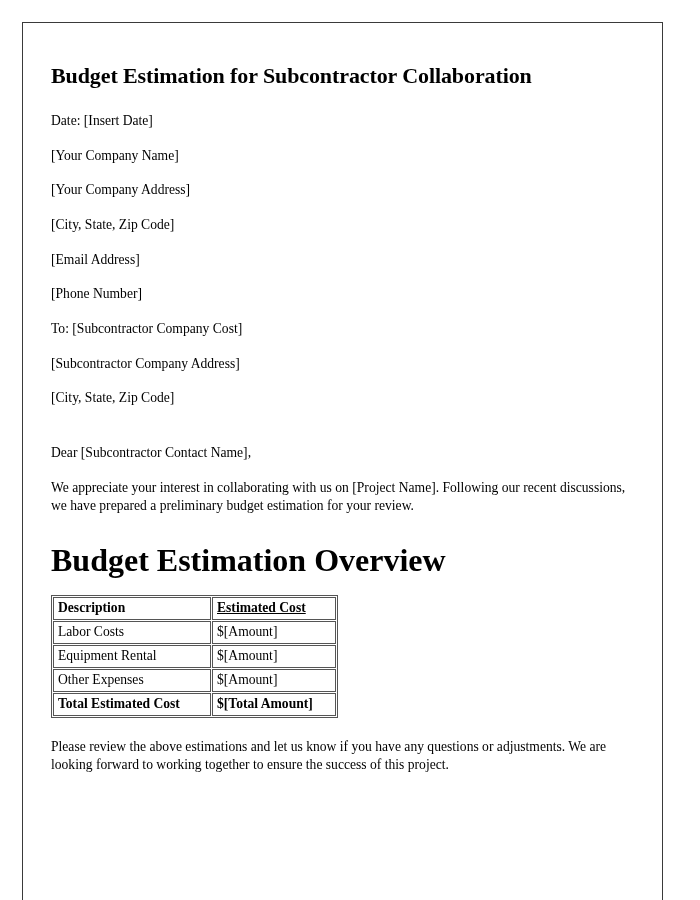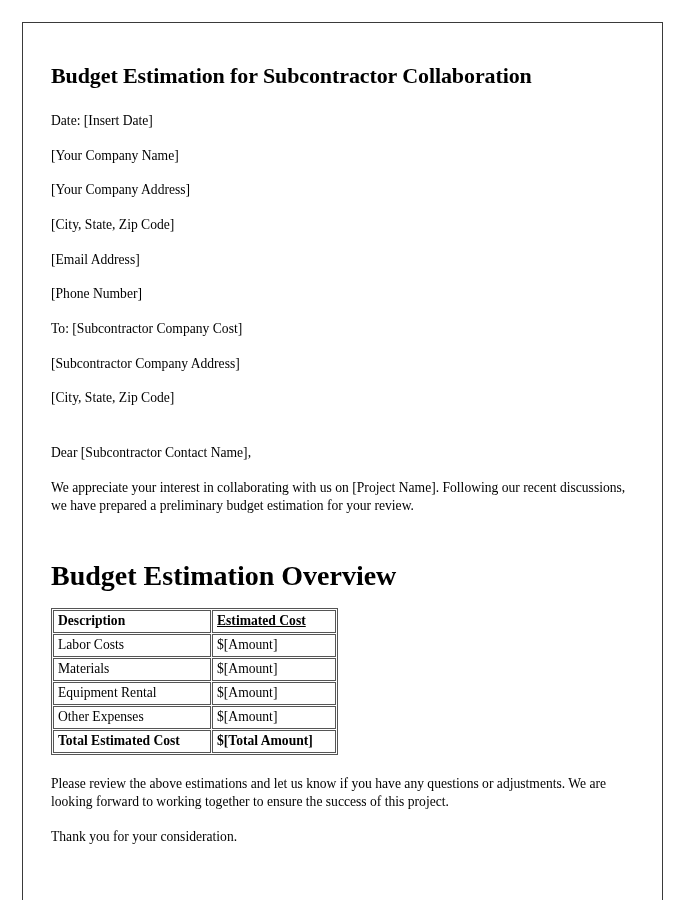"Budget Estimation Overview" h2.section-heading { font-size: 28px -> 32px; margin: 44px 0 16px 0 -> 26px 0 16px 0 }
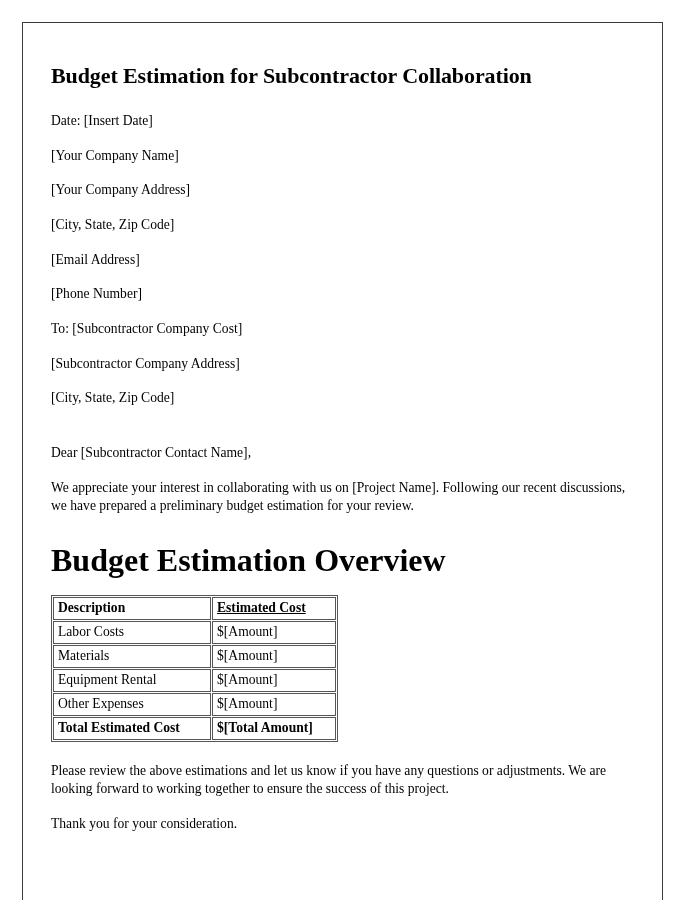"Materials" tr { html: <tr> <td>Materials</td> <td>$[Amount]</td> </tr> -> none }
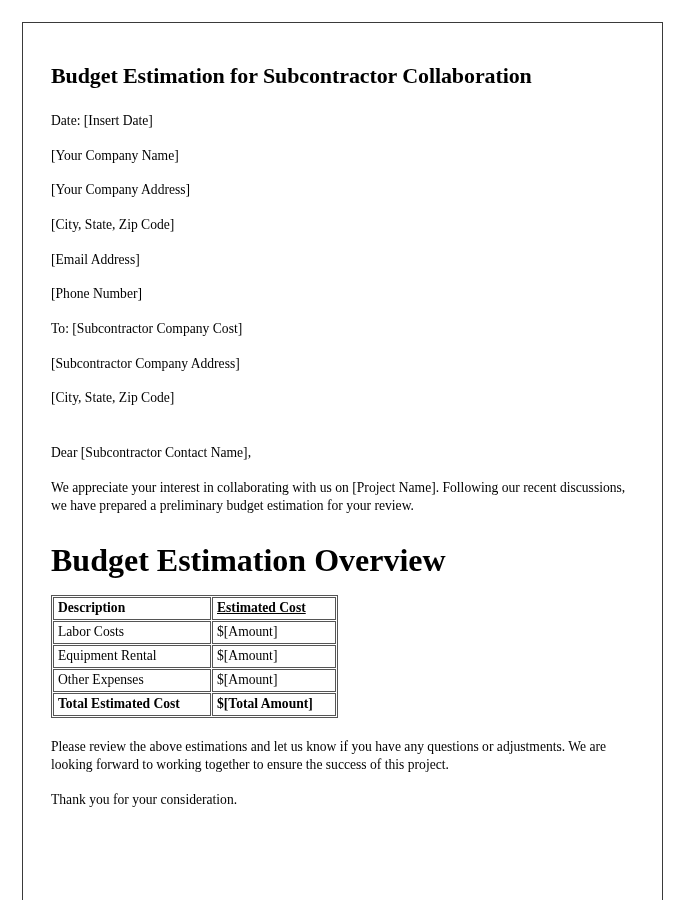"Thank you for your consideration." p.doc-para { html: <p>Thank you for your consideration.</p> -> none }
